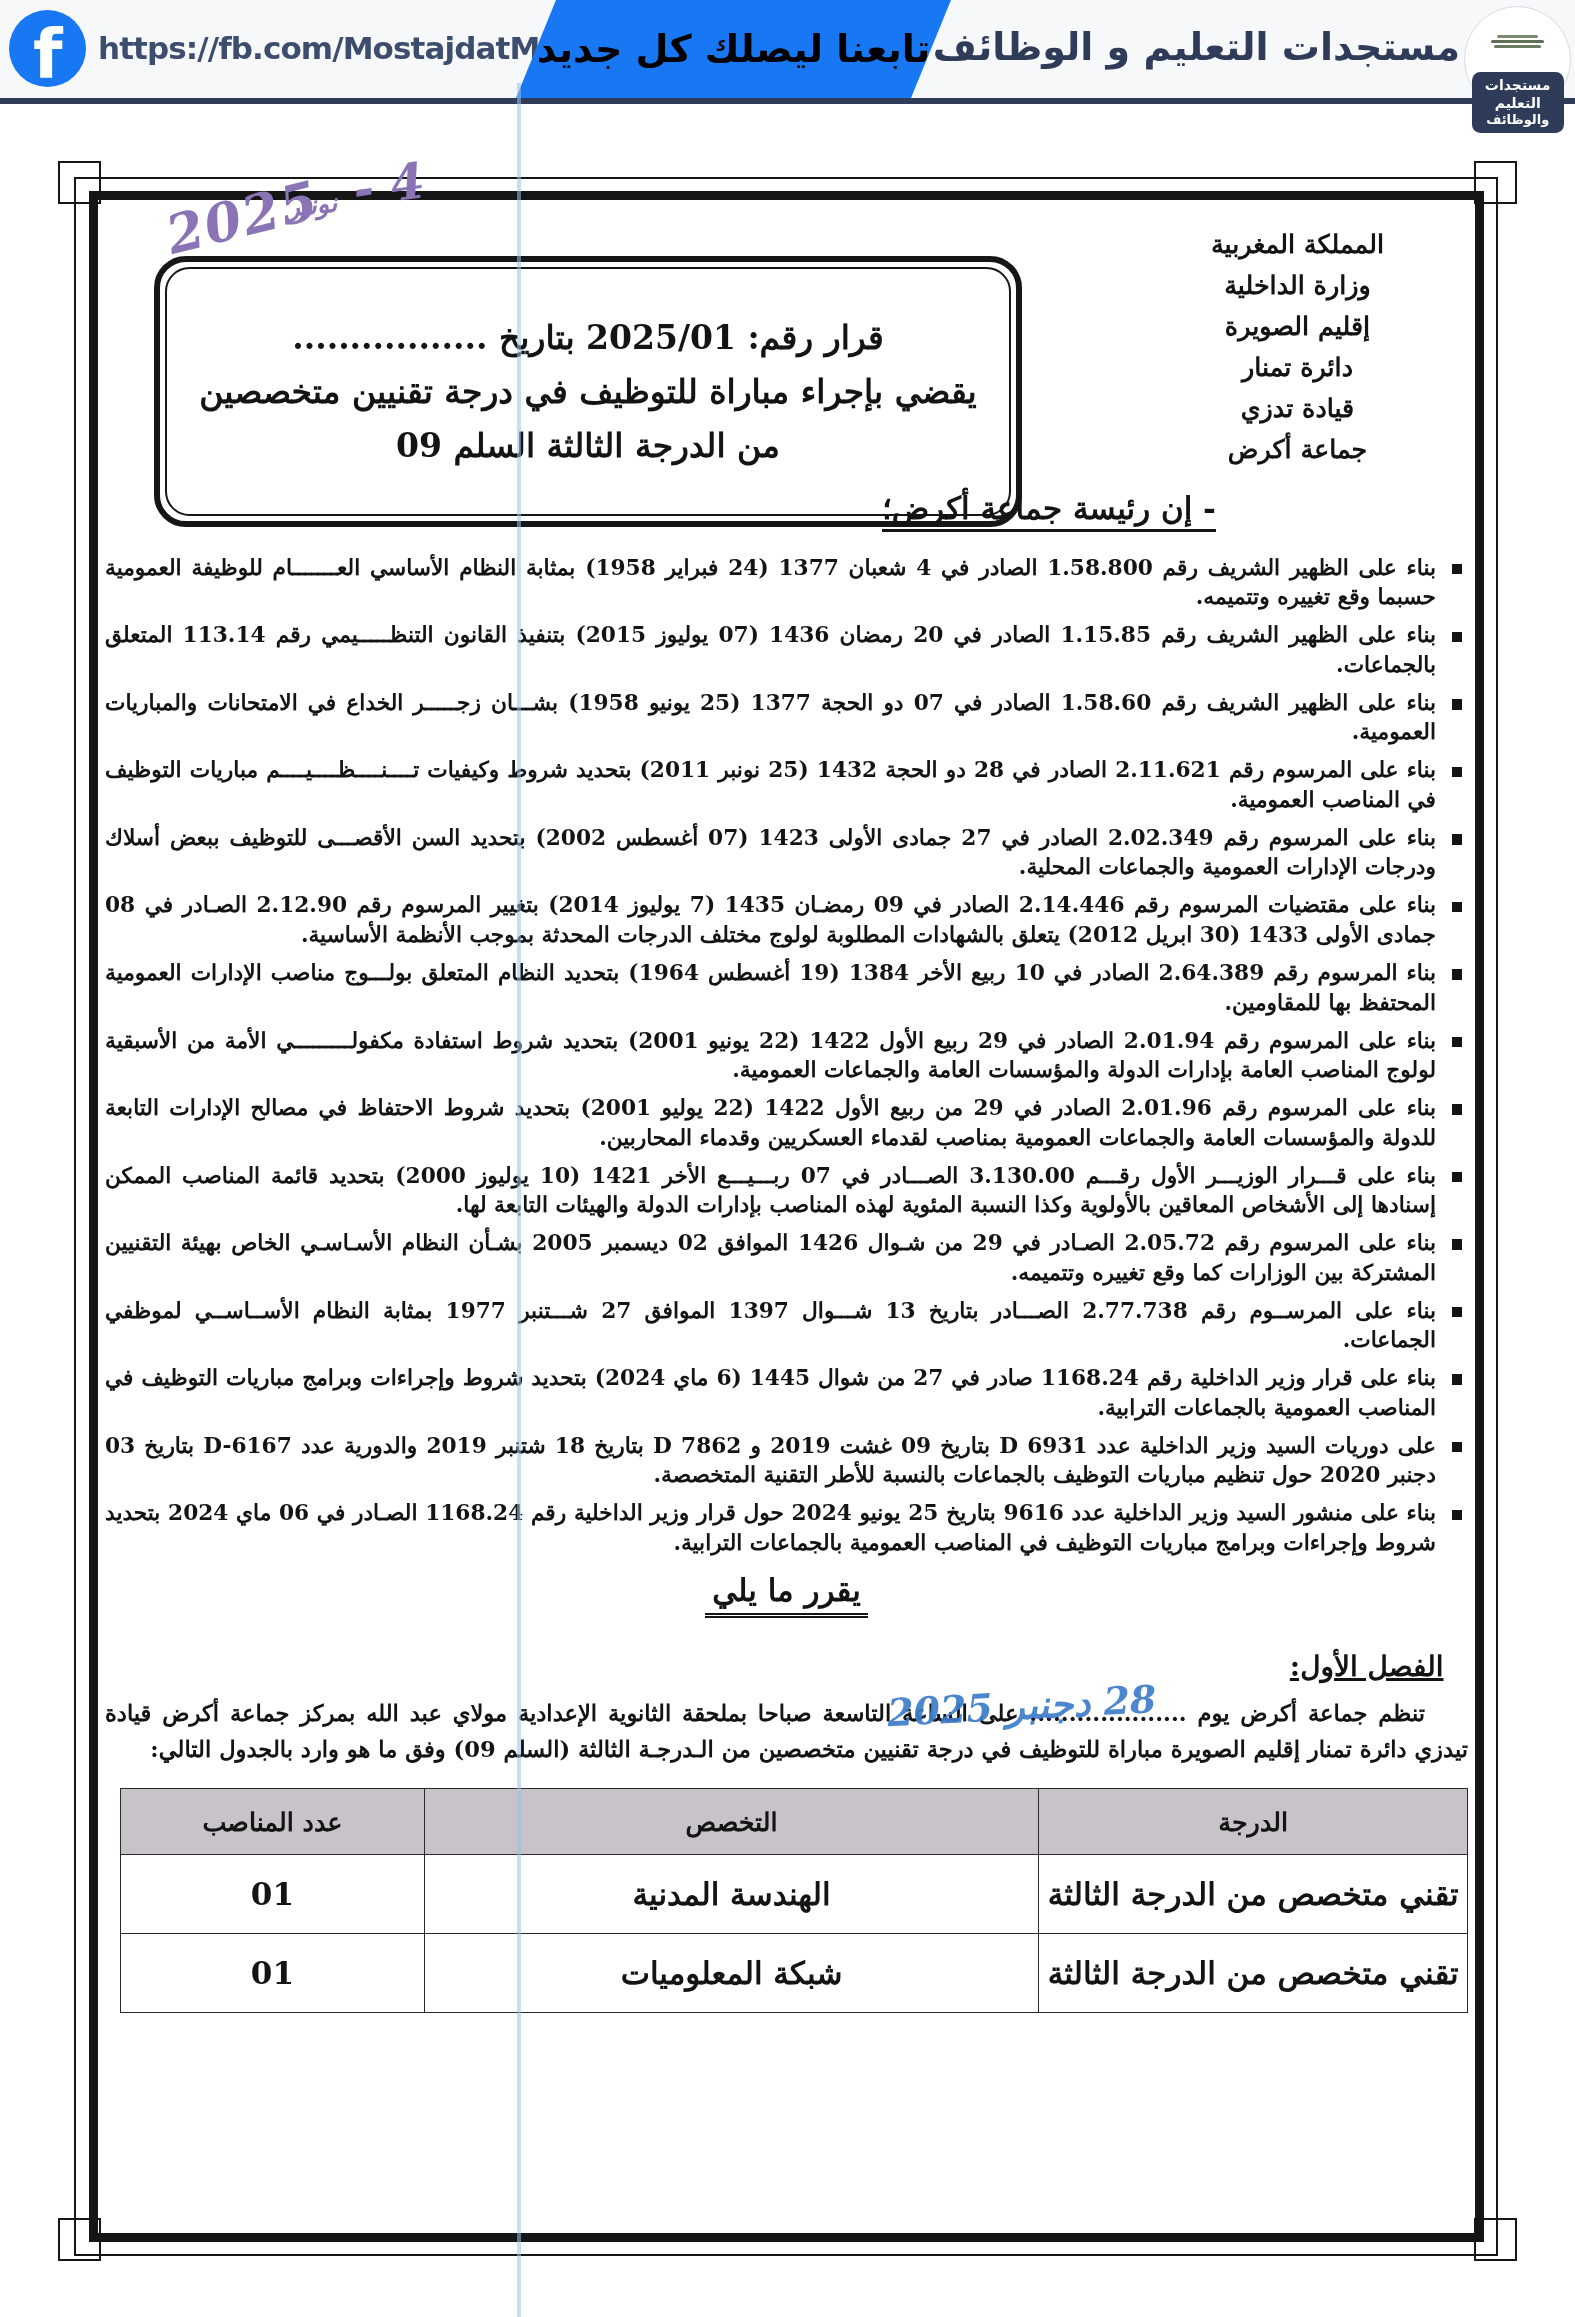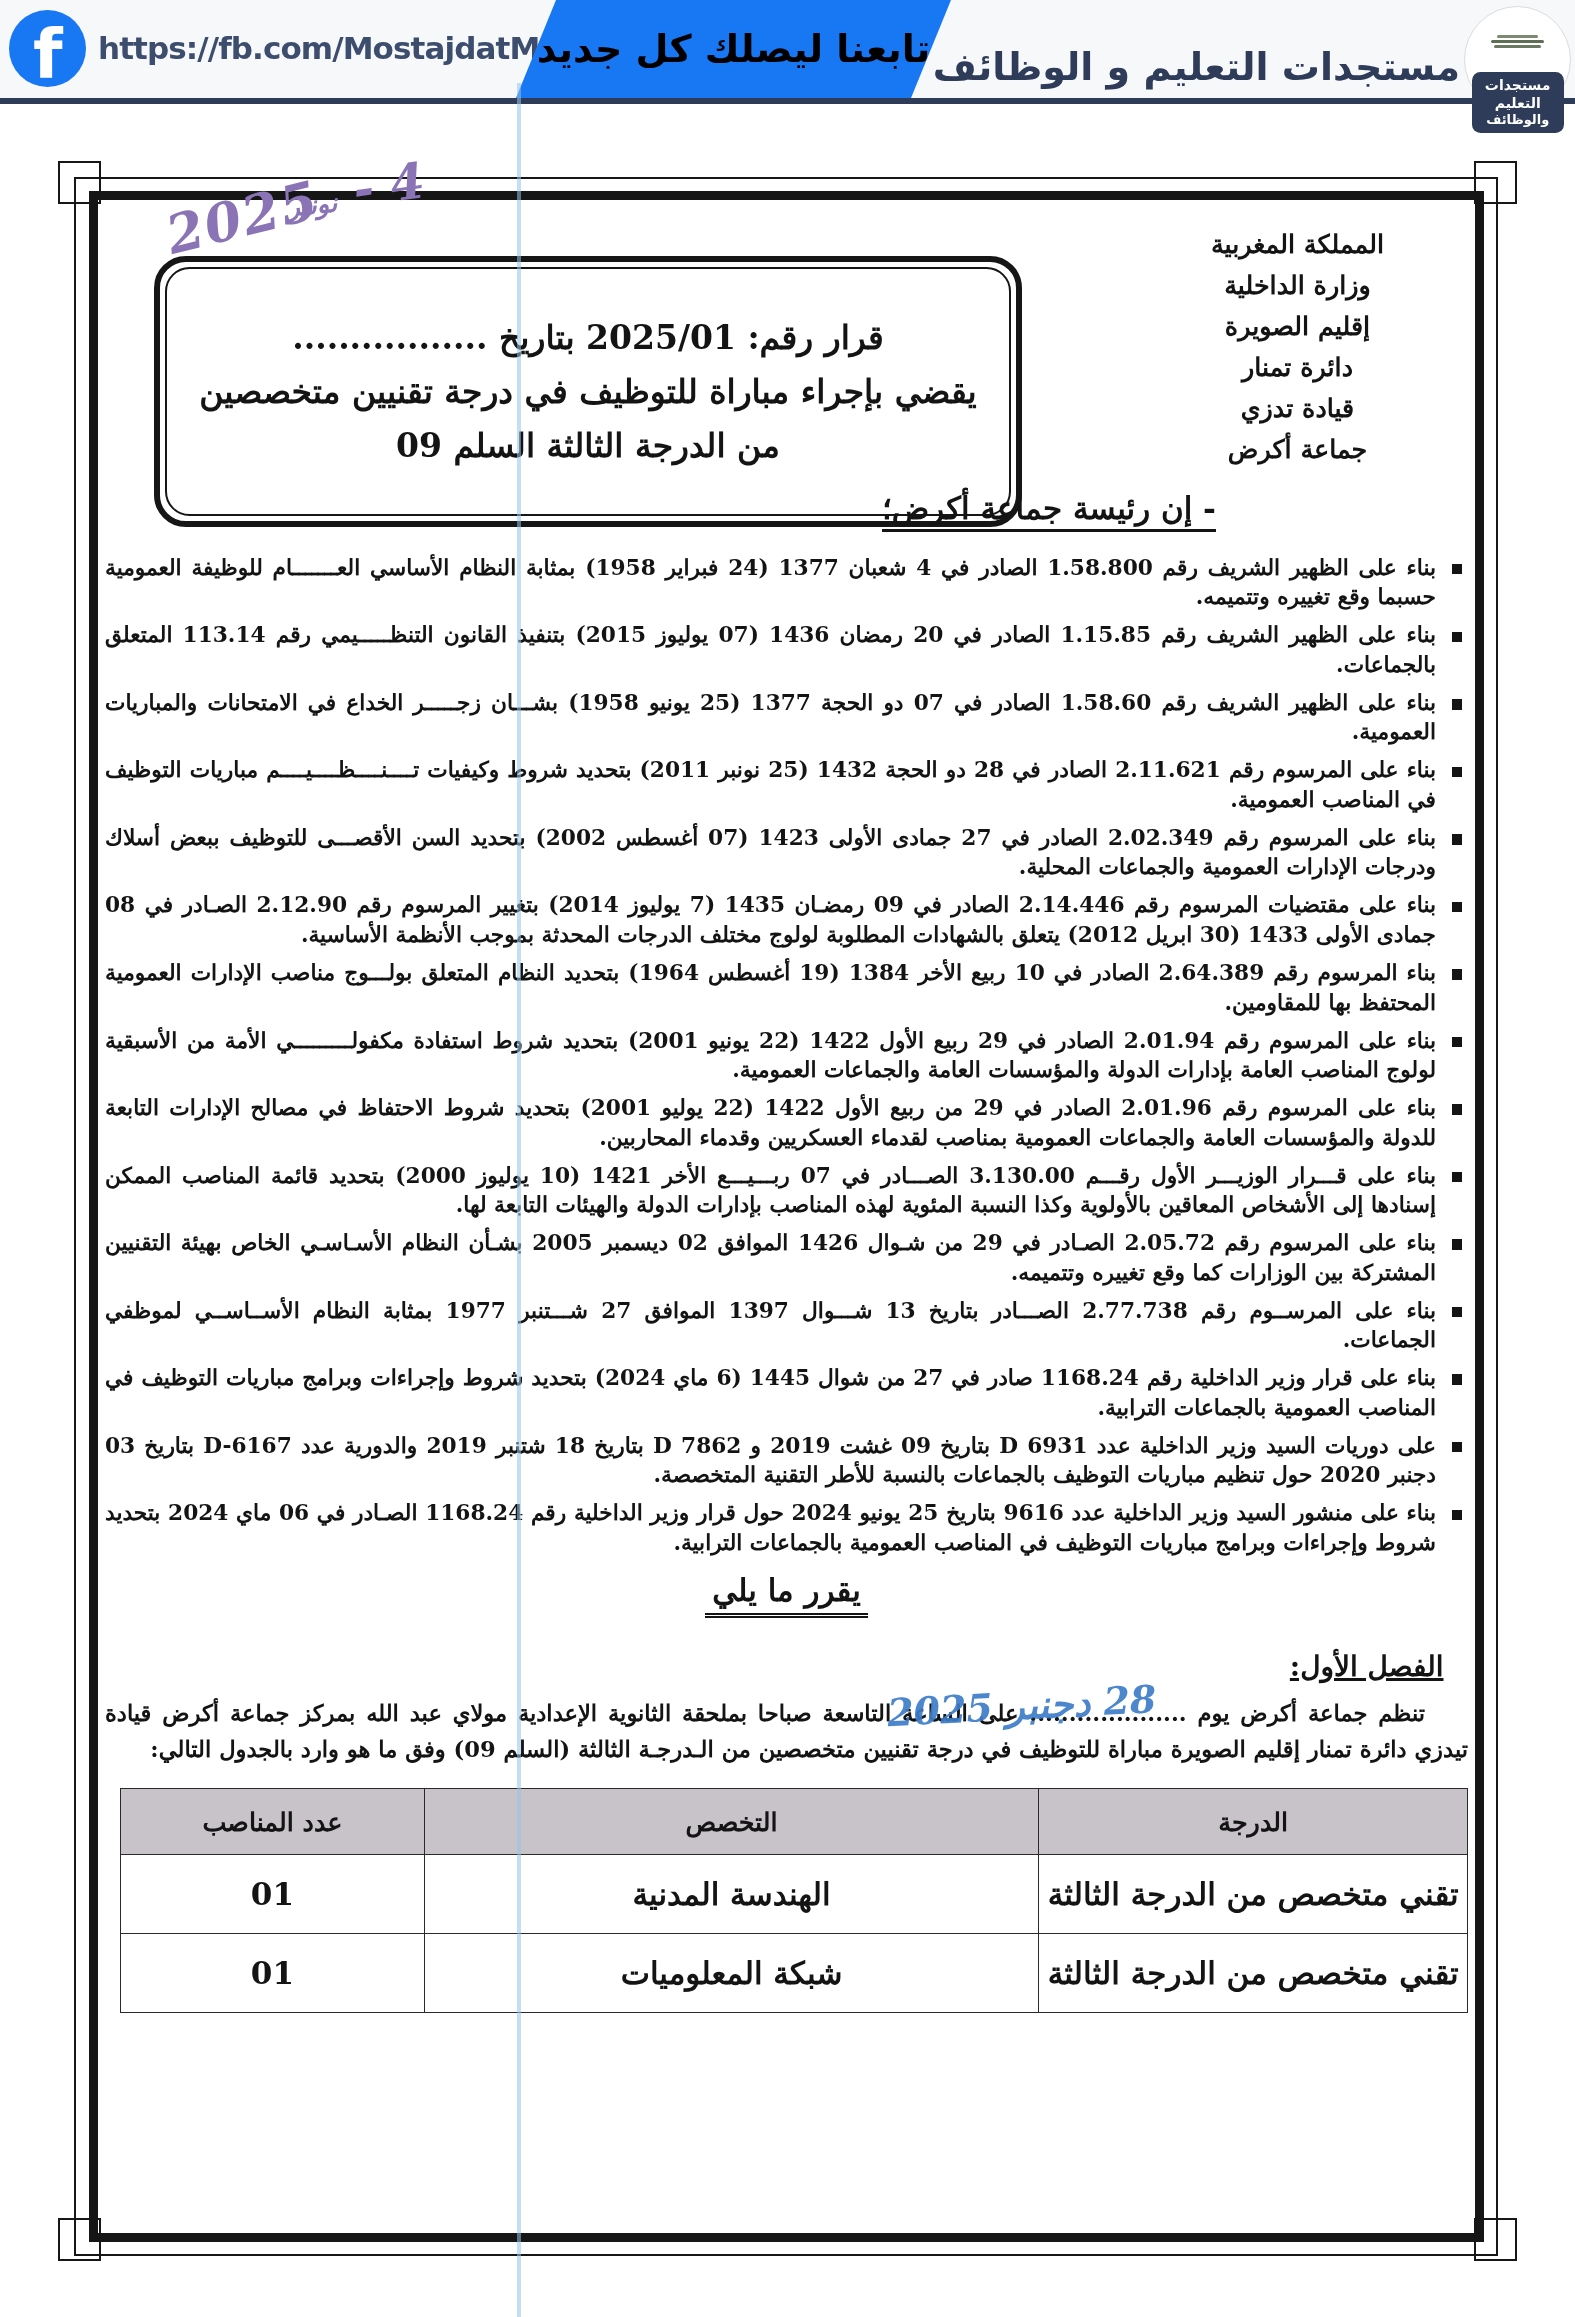"مستجدات التعليم و الوظائف" .banner-title { margin-top: 20px -> none }
